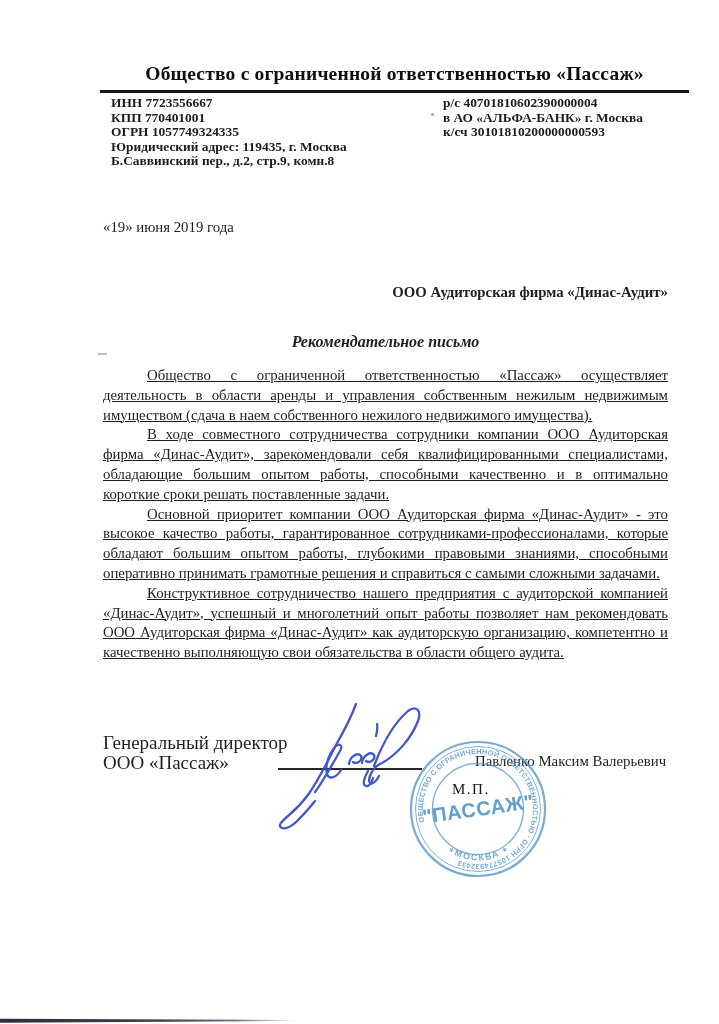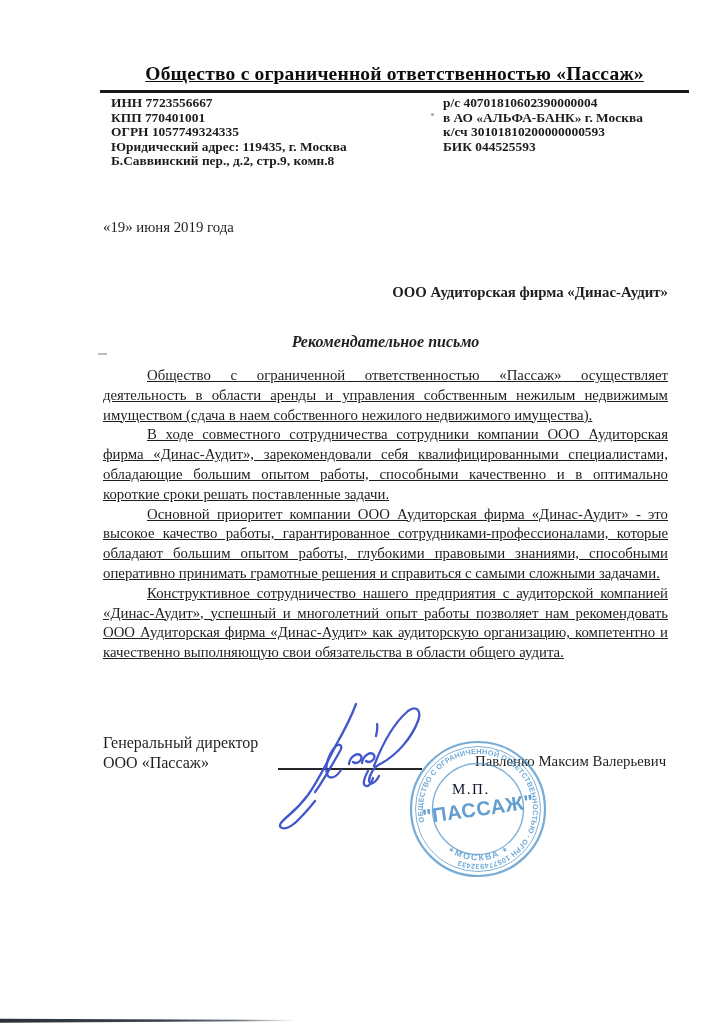"Общество с ограниченной ответственностью «Пассаж»" .doc-title { text-decoration: underline -> none }
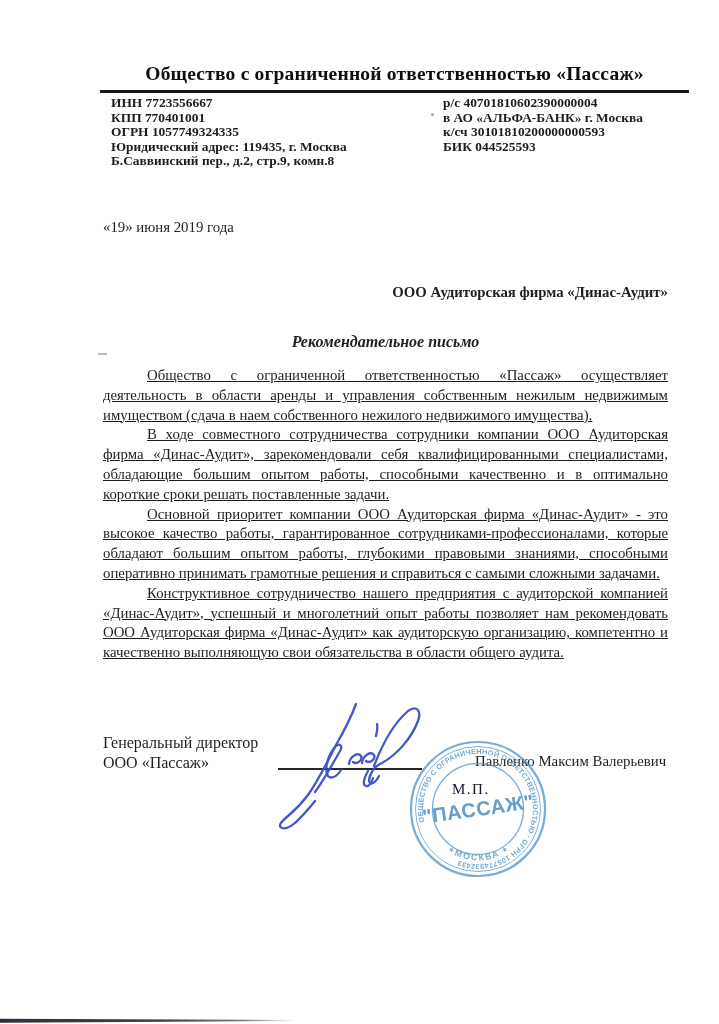"БИК 044525593" div { html: <div>БИК 044525593</div> -> none }
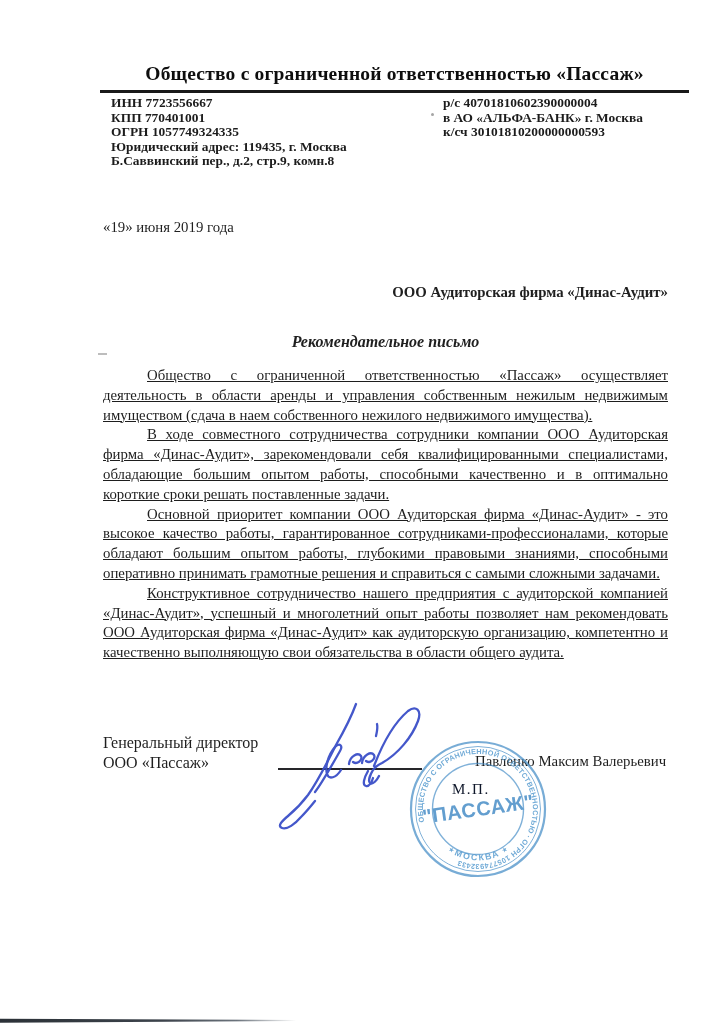"Генеральный директор" .sig-role { font-size: 16px -> 19px }
